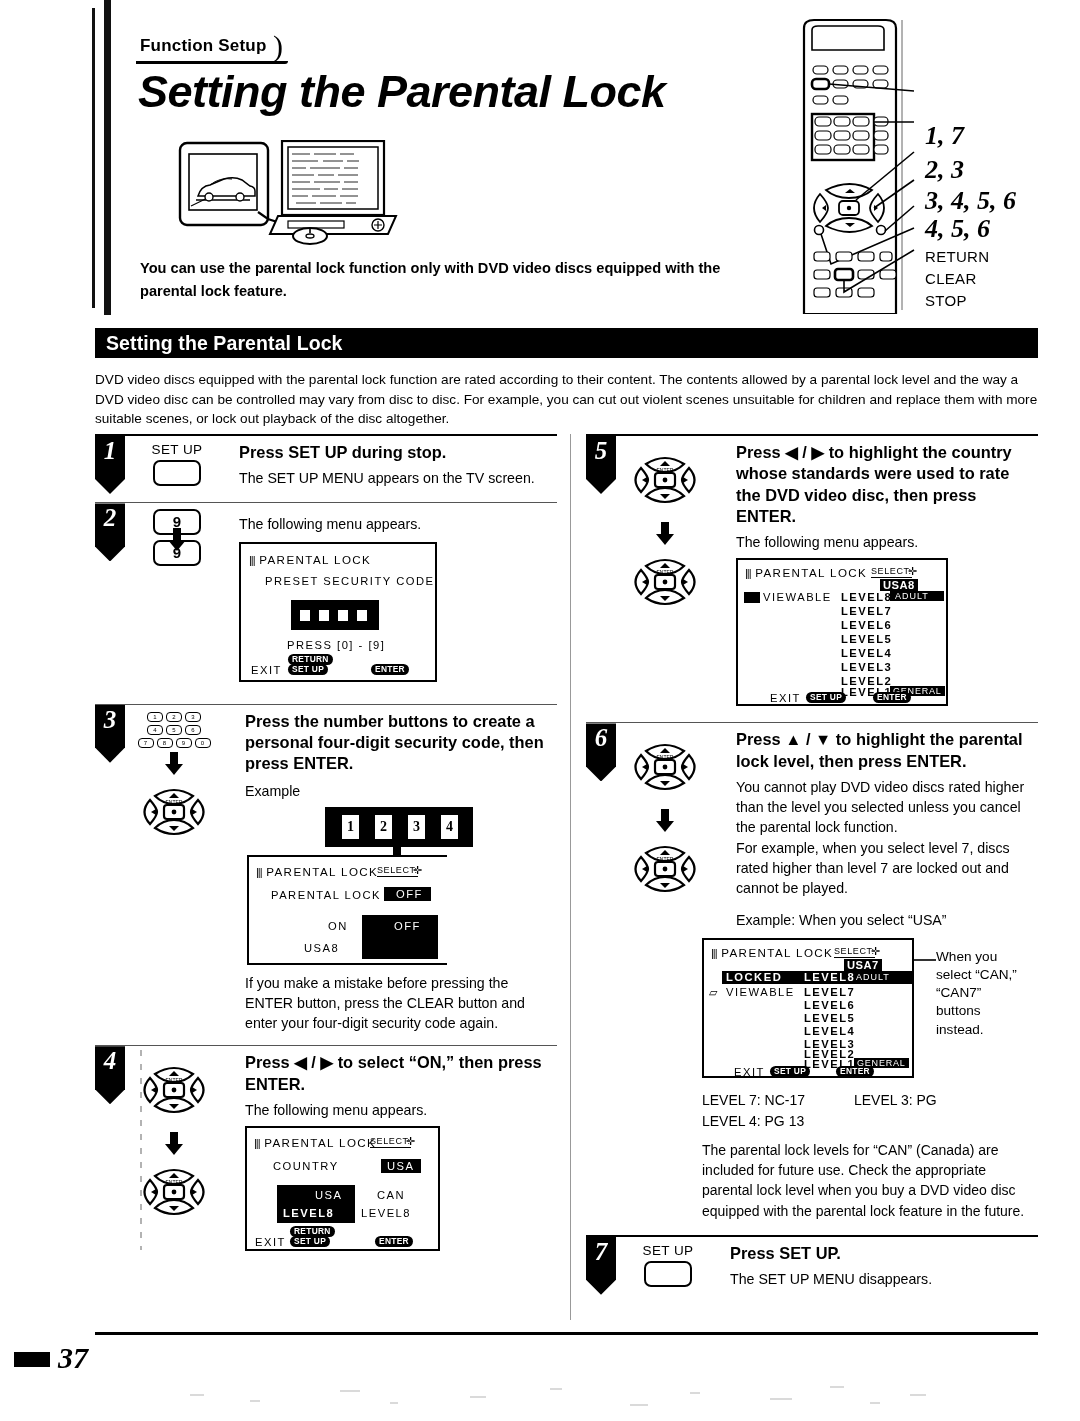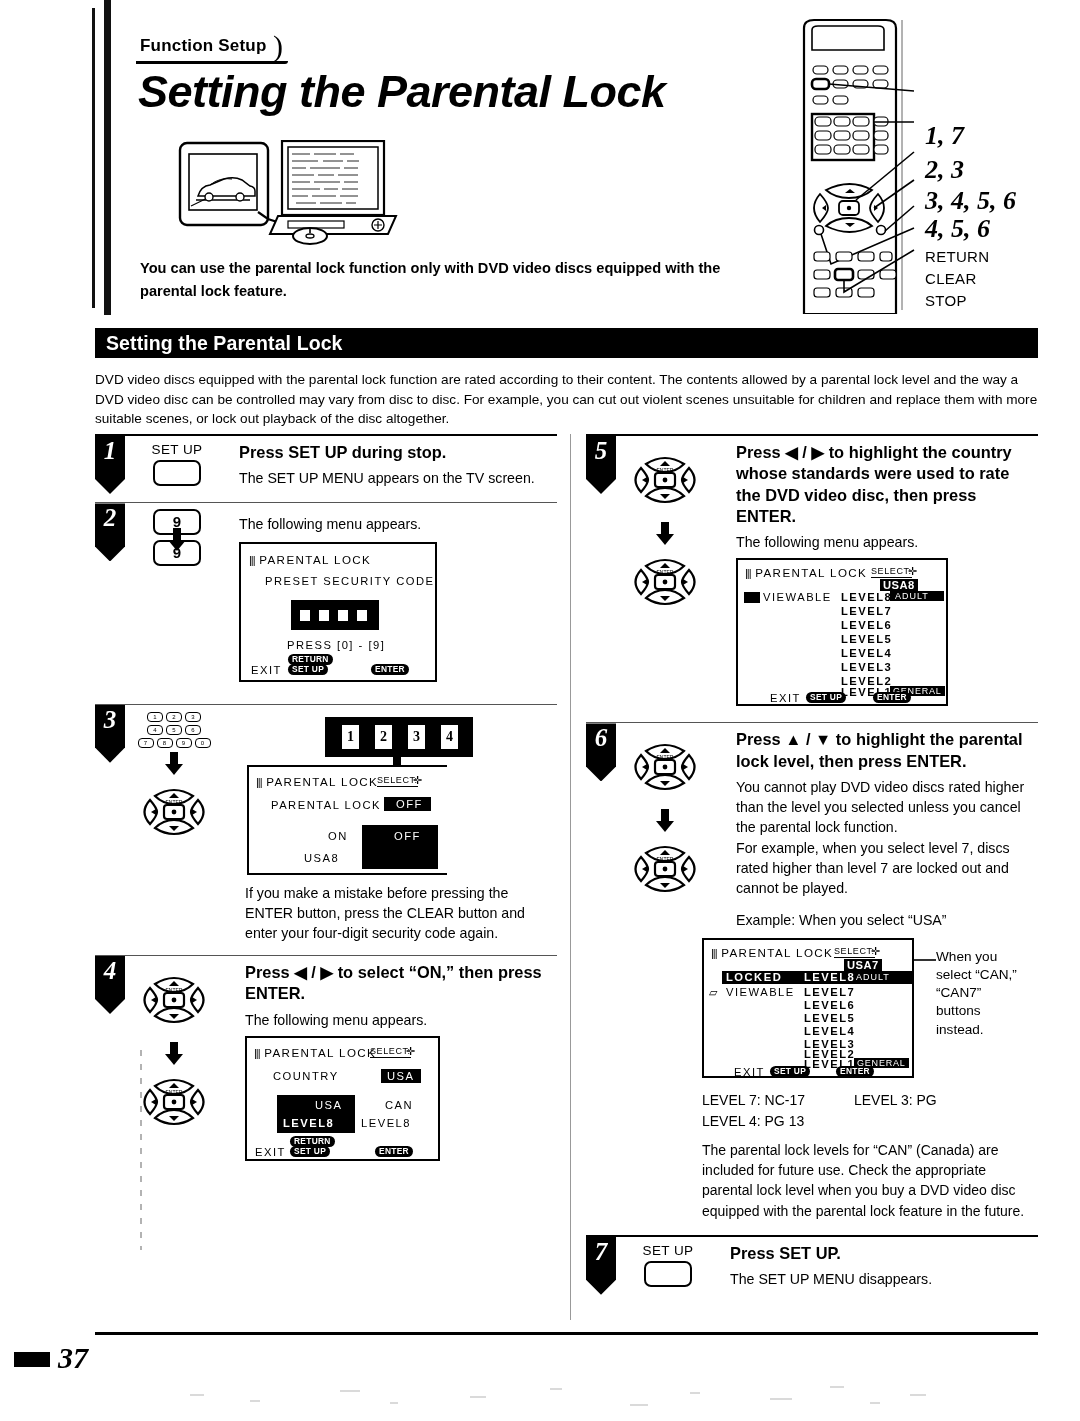"Press the number buttons to" div.step-head { html: none -> <div>Press the number buttons to create a personal four-digit security code, then press ENTER.</div> }
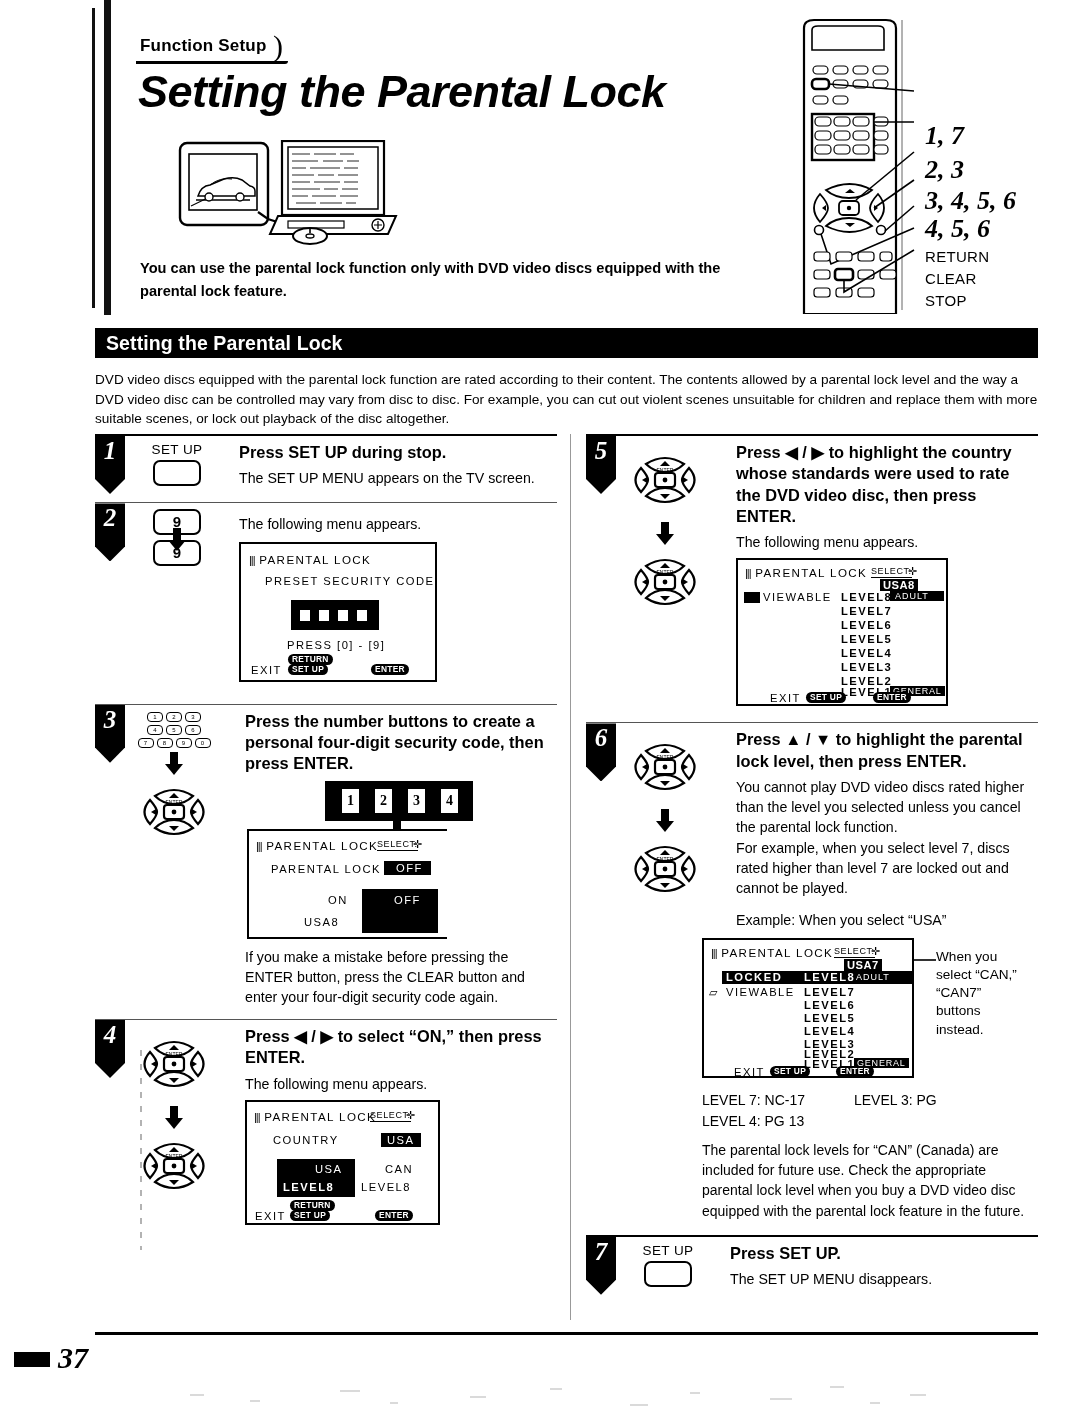"Example" div.step-sub { html: none -> <div>Example</div> }
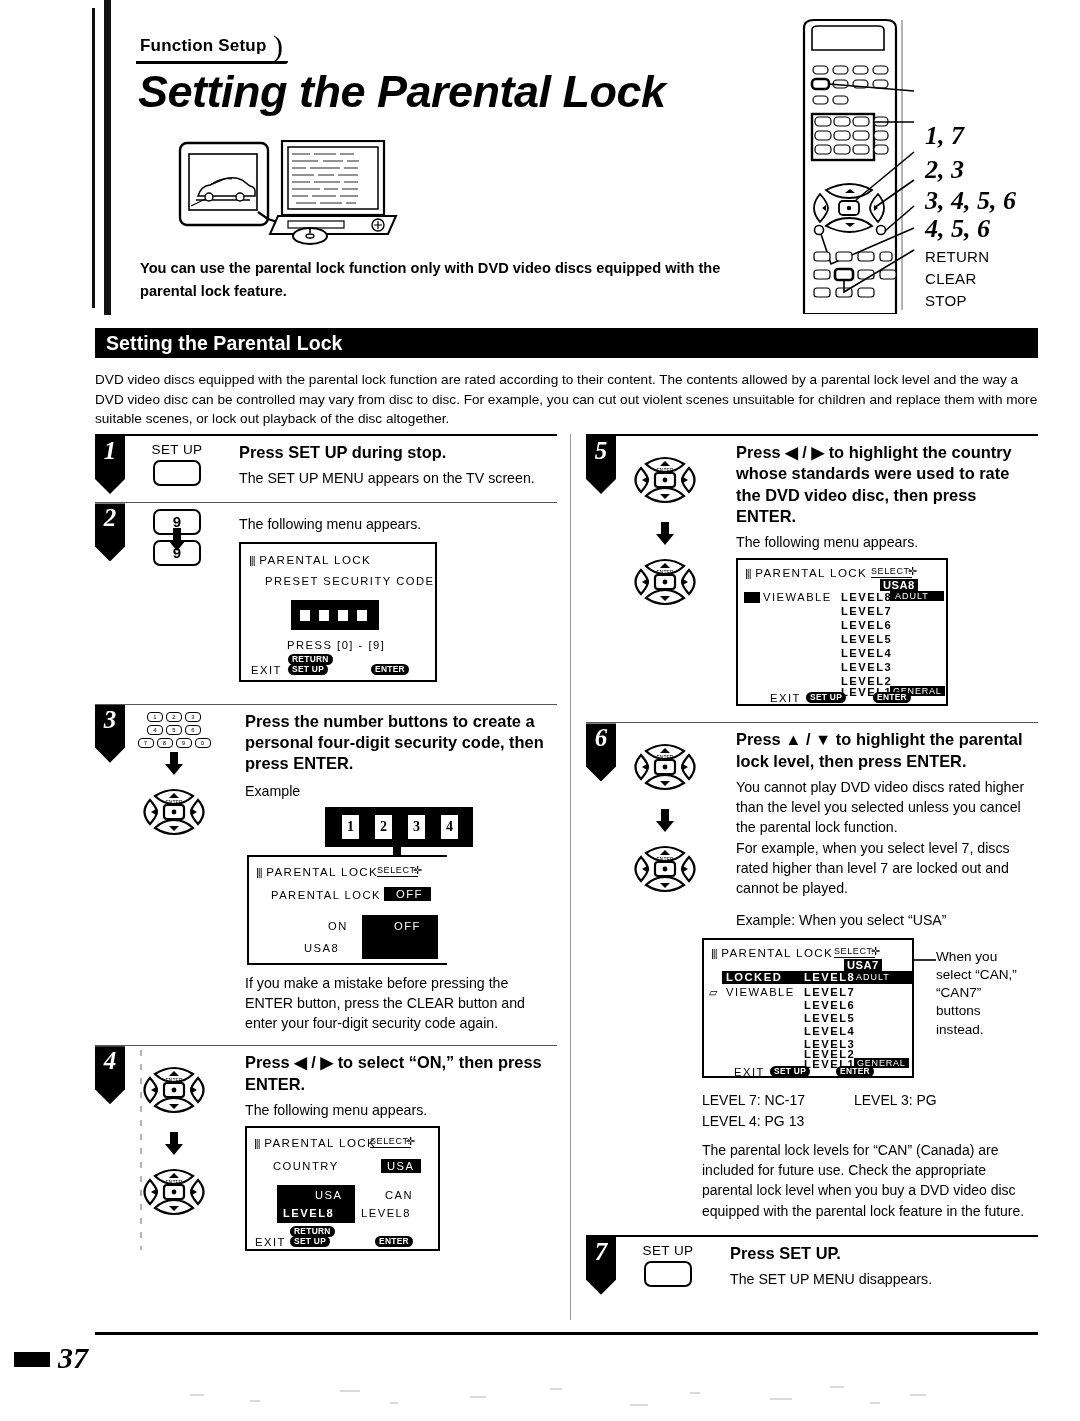"CAN" span.row { left: 138px -> 130px }
